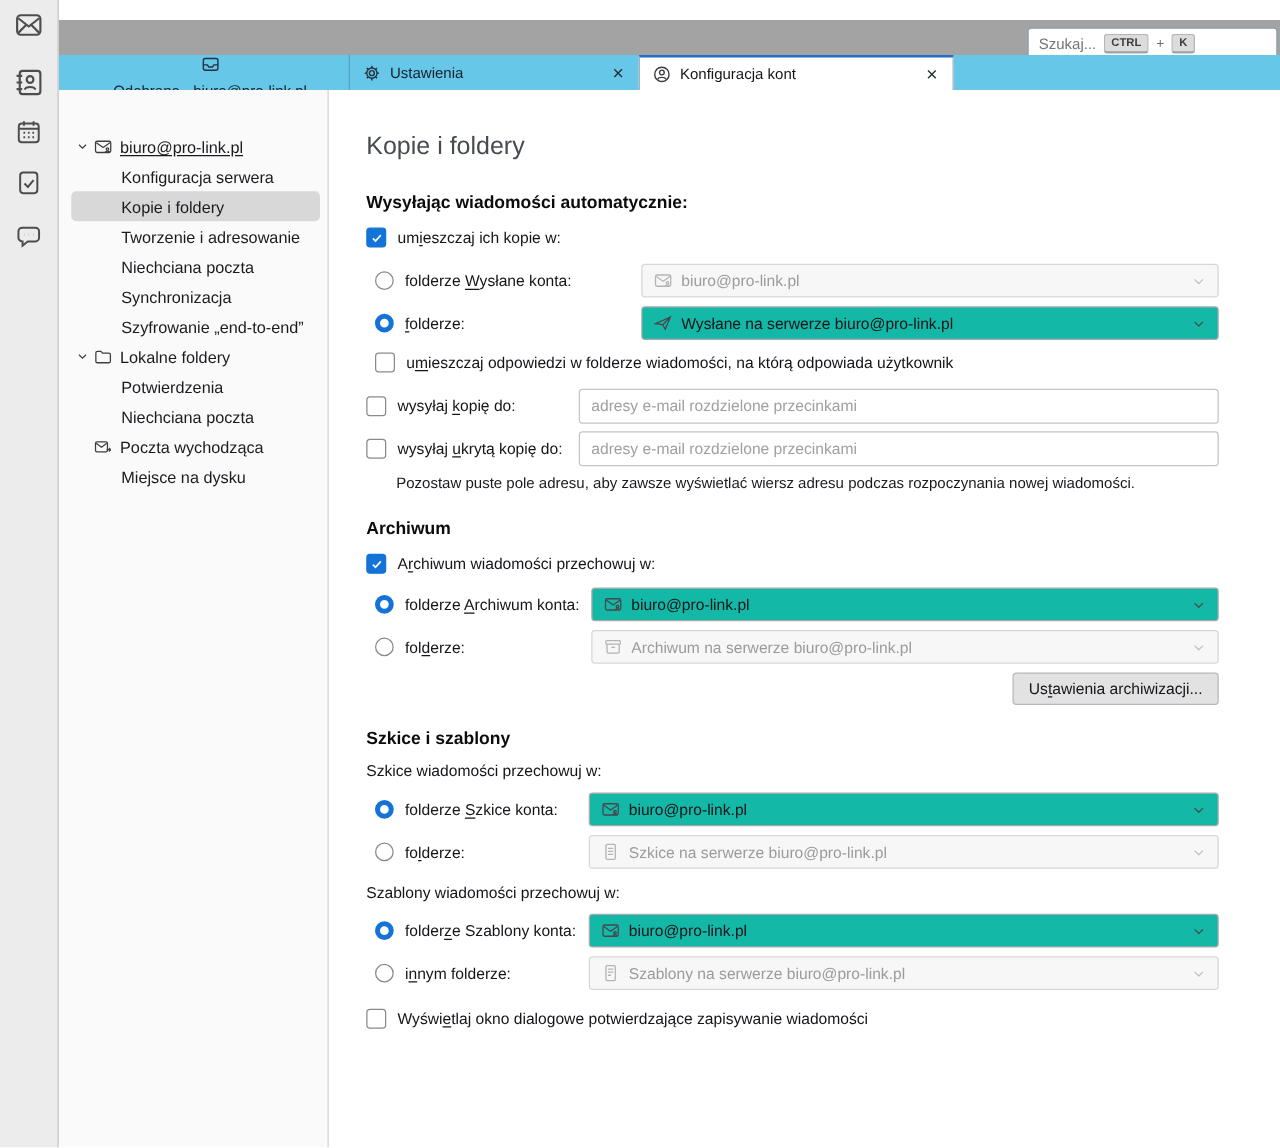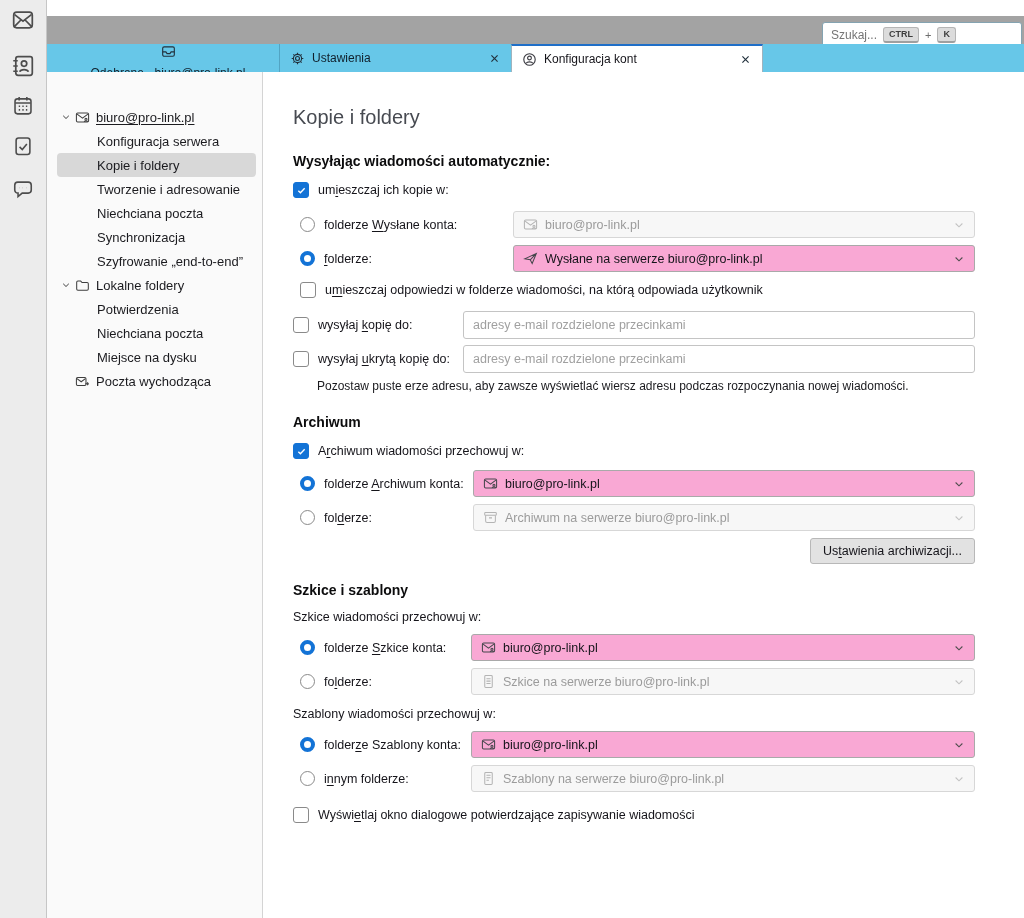"Wysłane na serwerze biuro@pro-link.pl" .select { background: #f9a8d4 -> #14b8a6 }
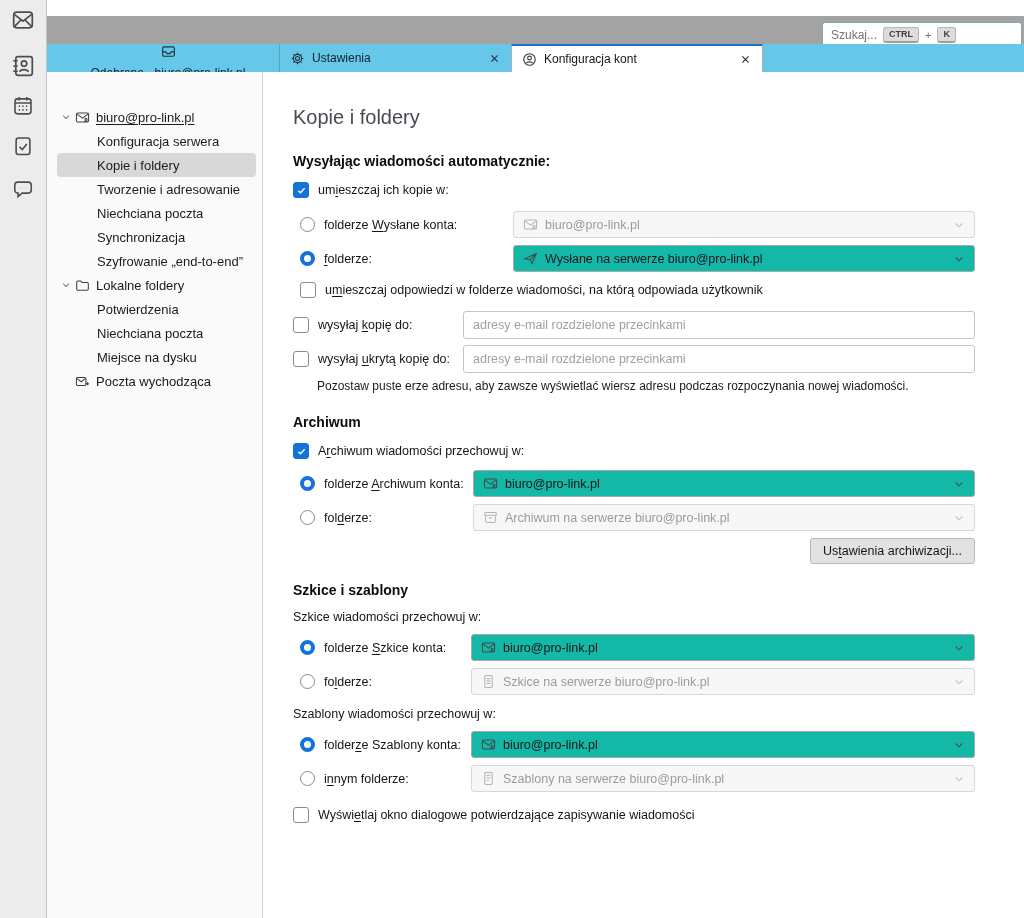"Miejsce na dysku" div.trow { order: before "Poczta wychodząca" -> after "Poczta wychodząca" }
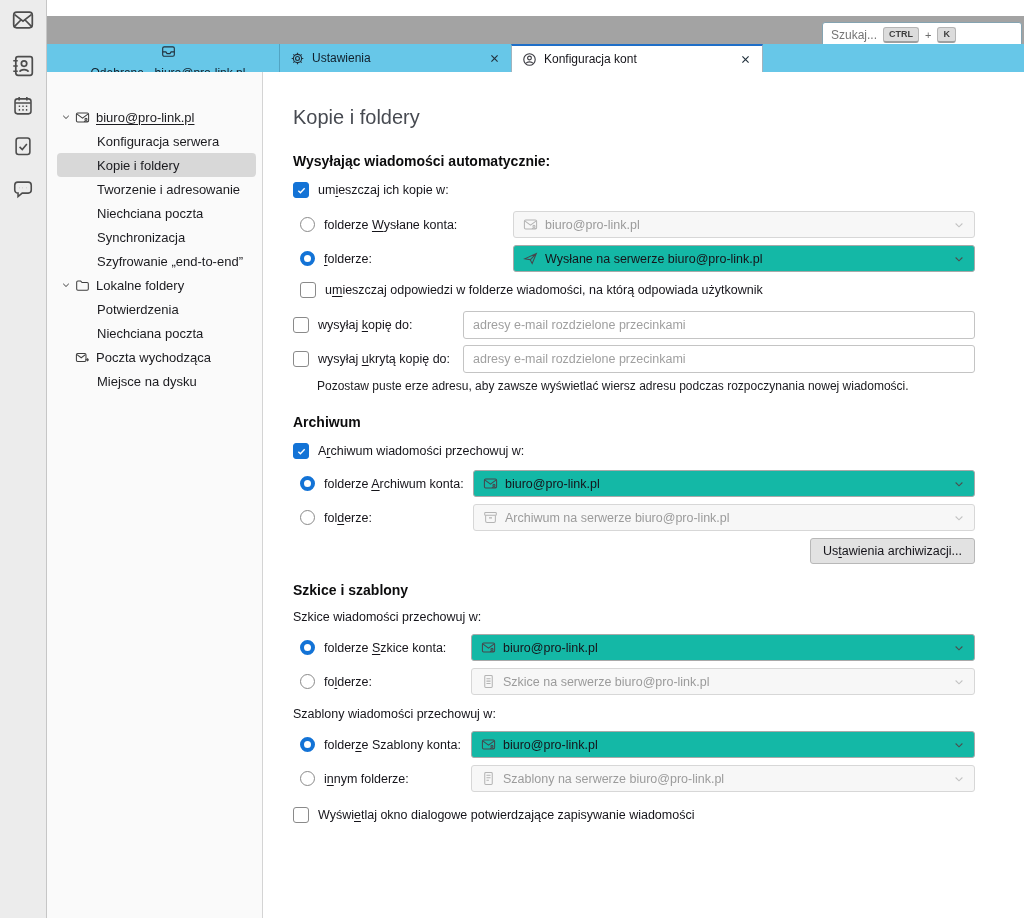"Pozostaw puste erze adresu, aby" div.note { text: erze -> pole }
